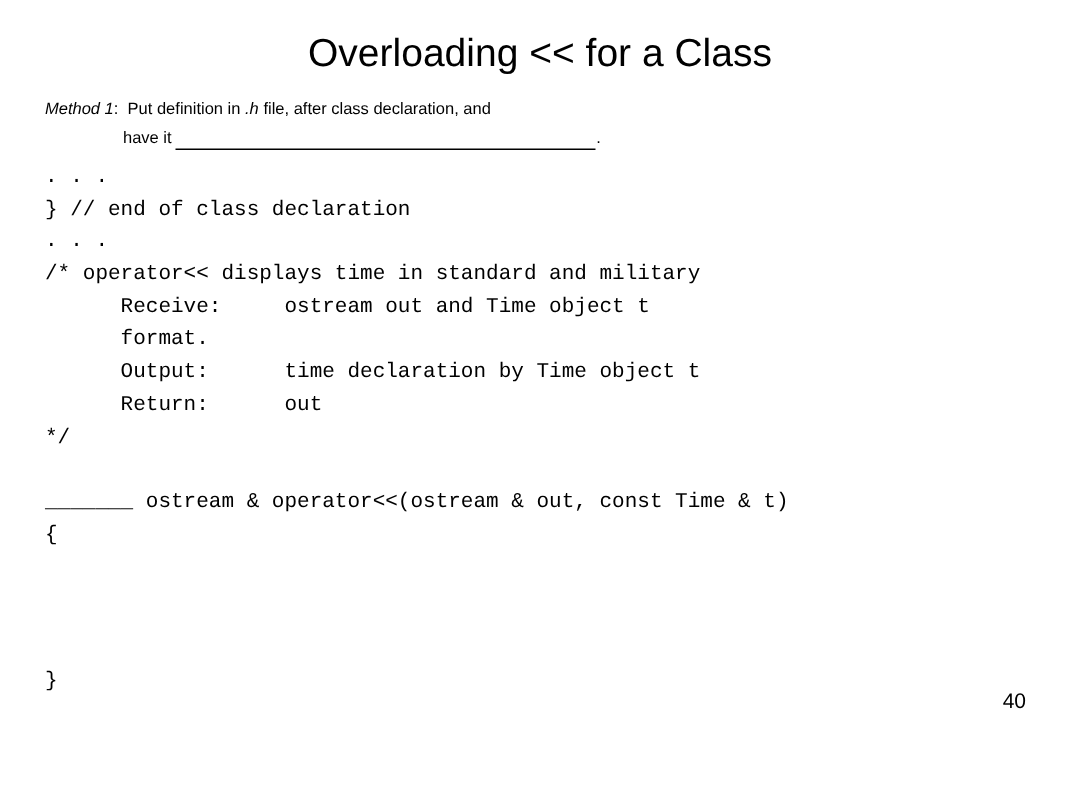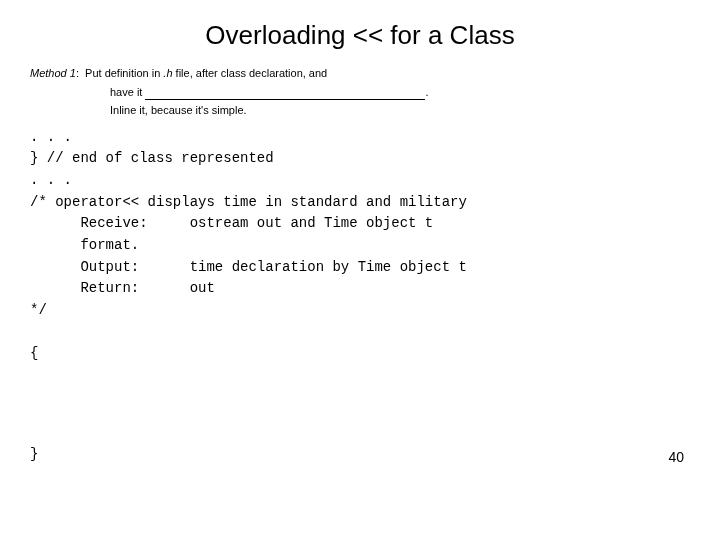"have it ." .indent1 { margin-left: 80px -> 52px }
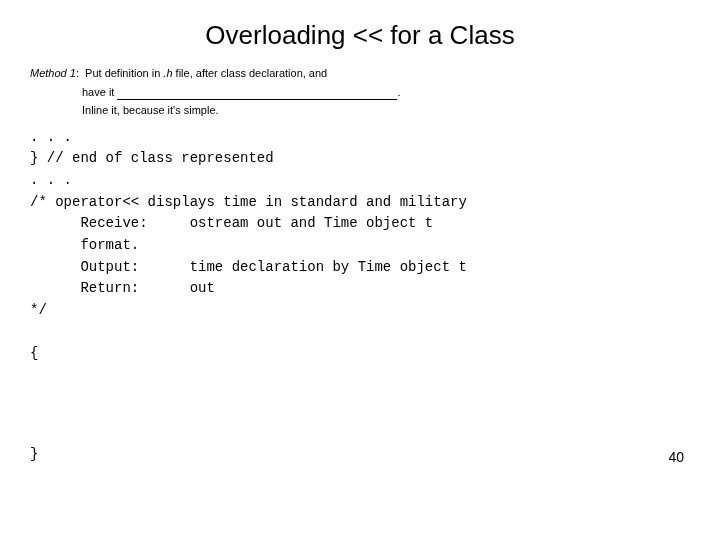"Inline it, because it's simple." div.method-line { html: <div> <span>Inline it, because it's simple.</span> </div> -> none }
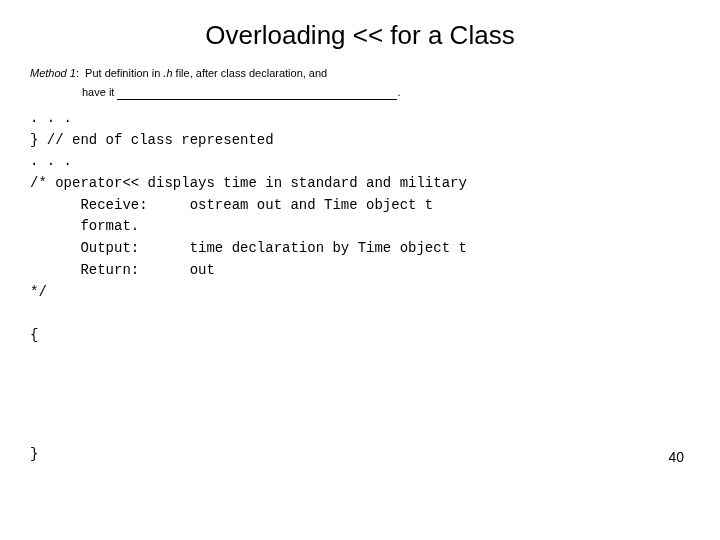"} // end of class" div.code-line { text: represented -> declaration }
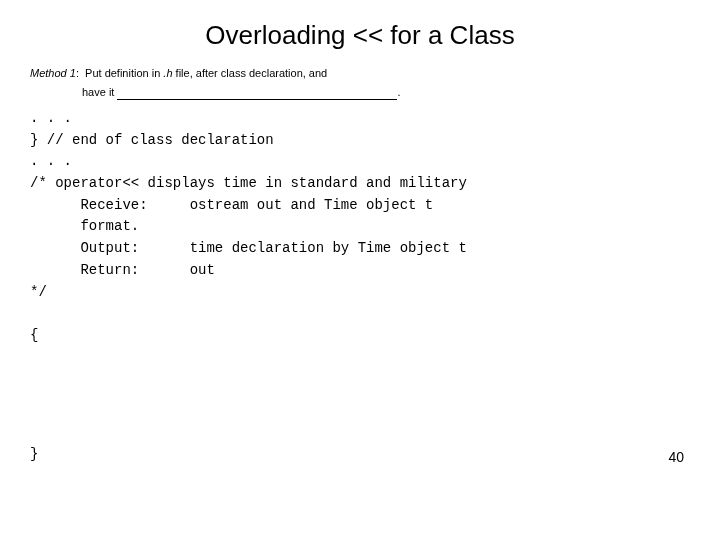"_______ ostream & operator<<(ostream &" div.code-line { html: none -> <div>_______ ostream &amp; operator&lt;&lt;(ostream &amp; out, const Time &amp; t)</div> }
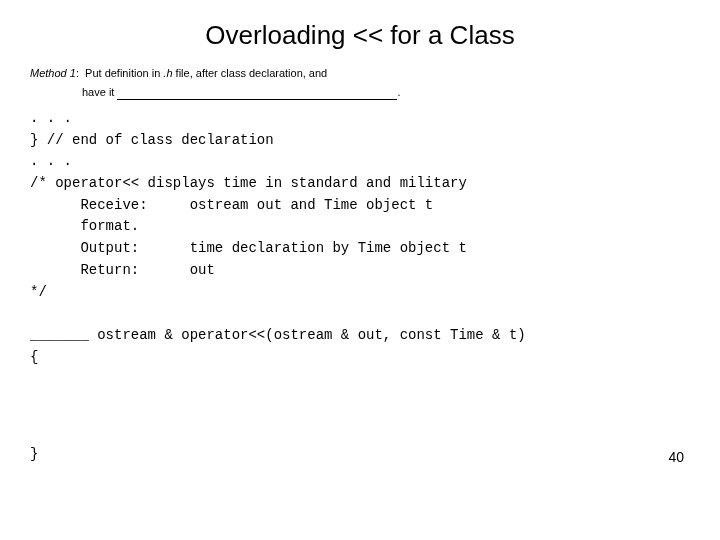"40" .footer { bottom: 15px -> 5px }
